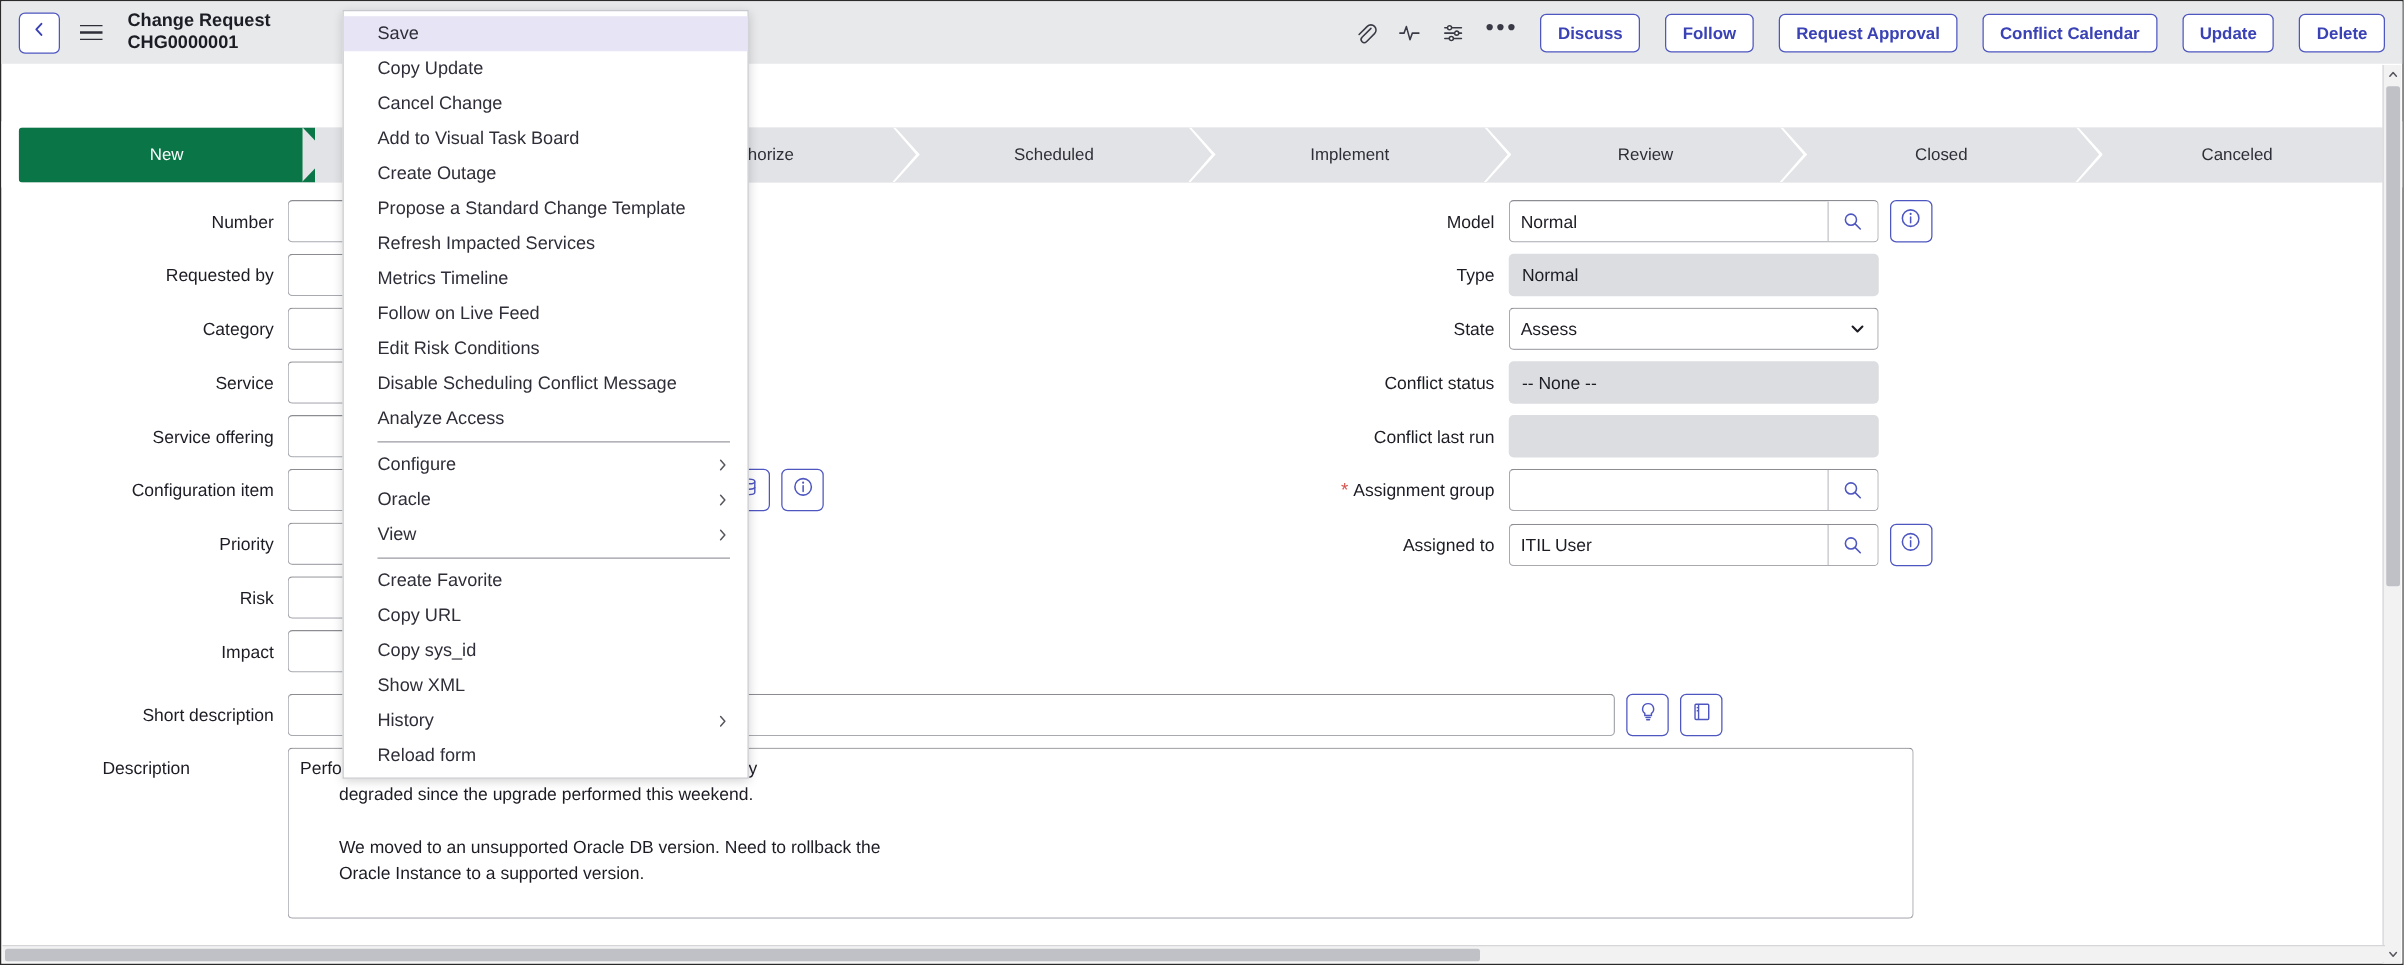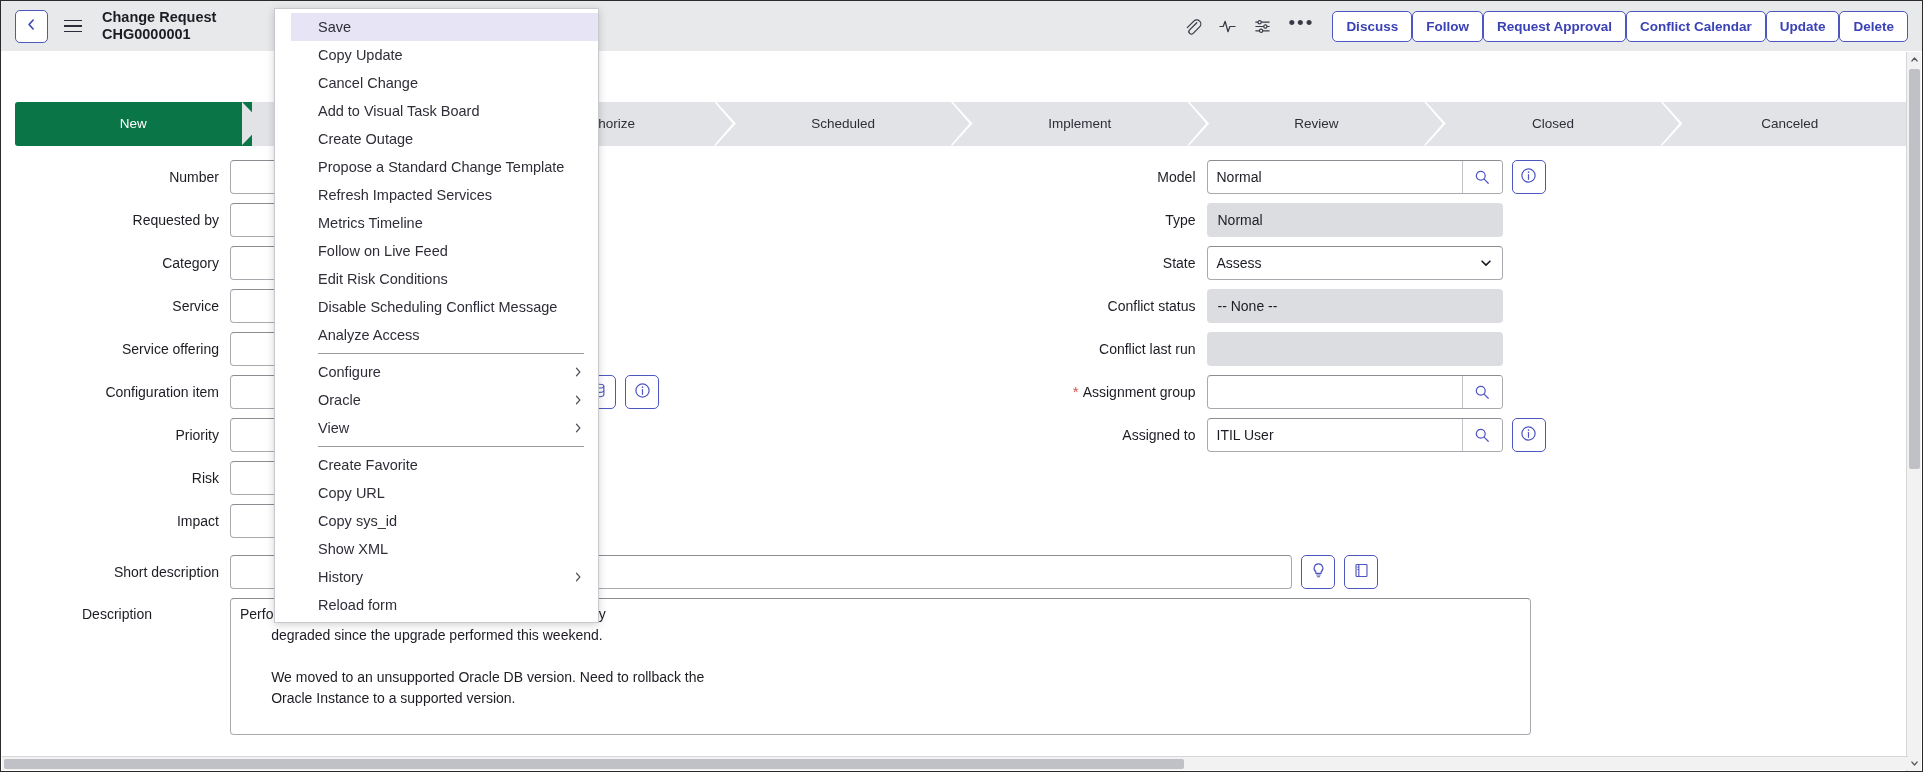"Save" .ctxmenu { padding: 4px 0 3px 16px -> 4px 0 3px 0 }
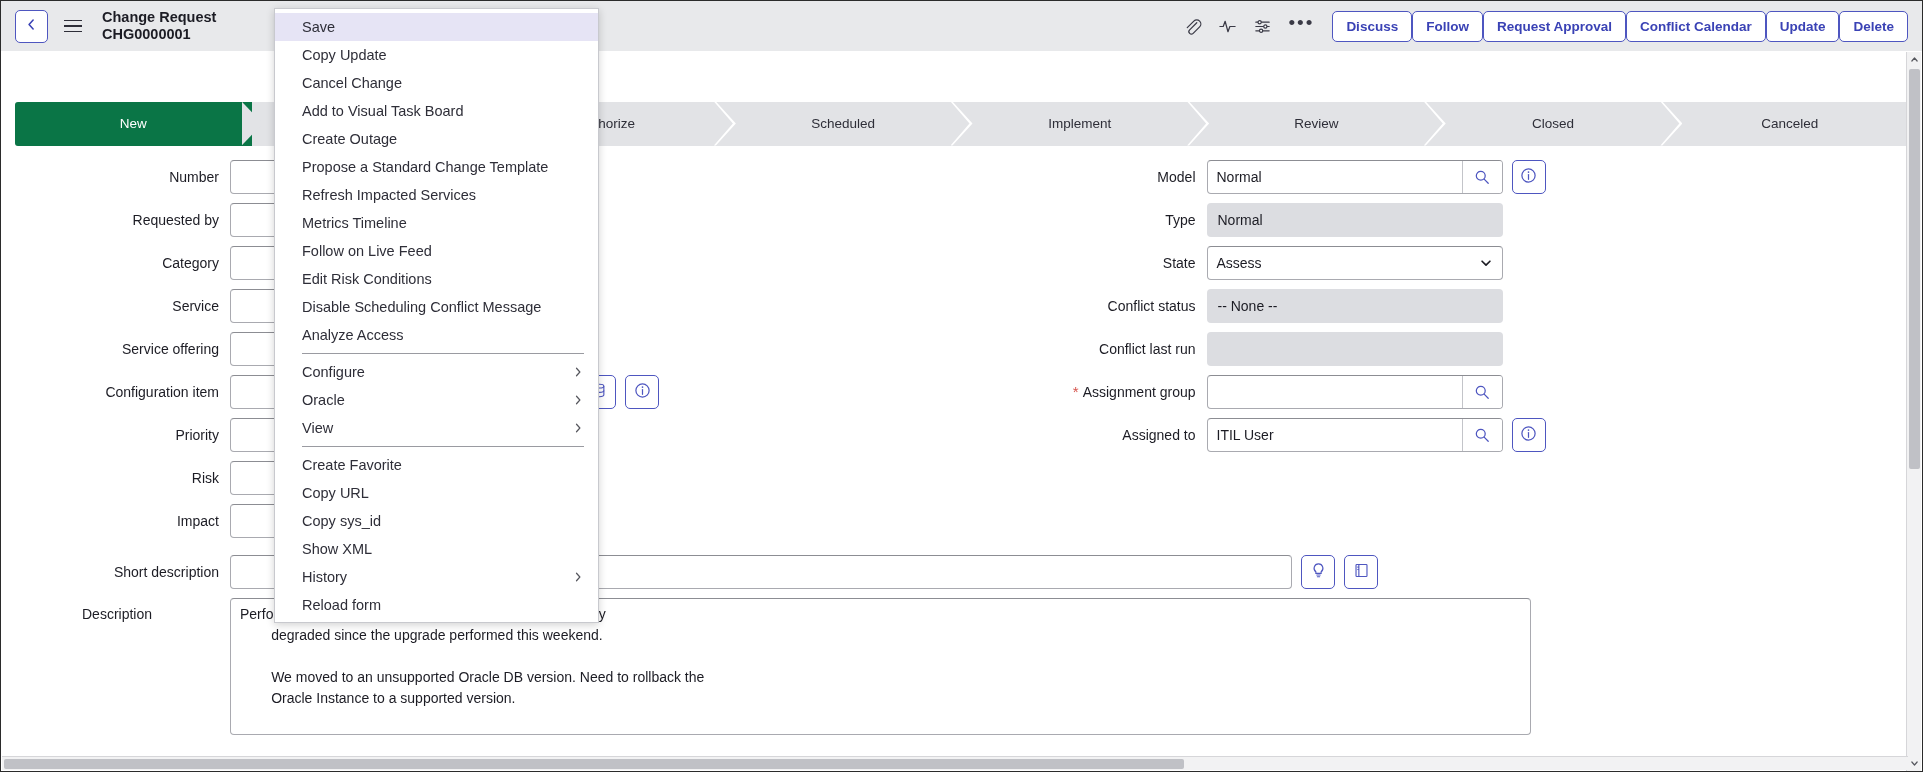"Discuss" .btn-row { gap: 0 -> 20px }
